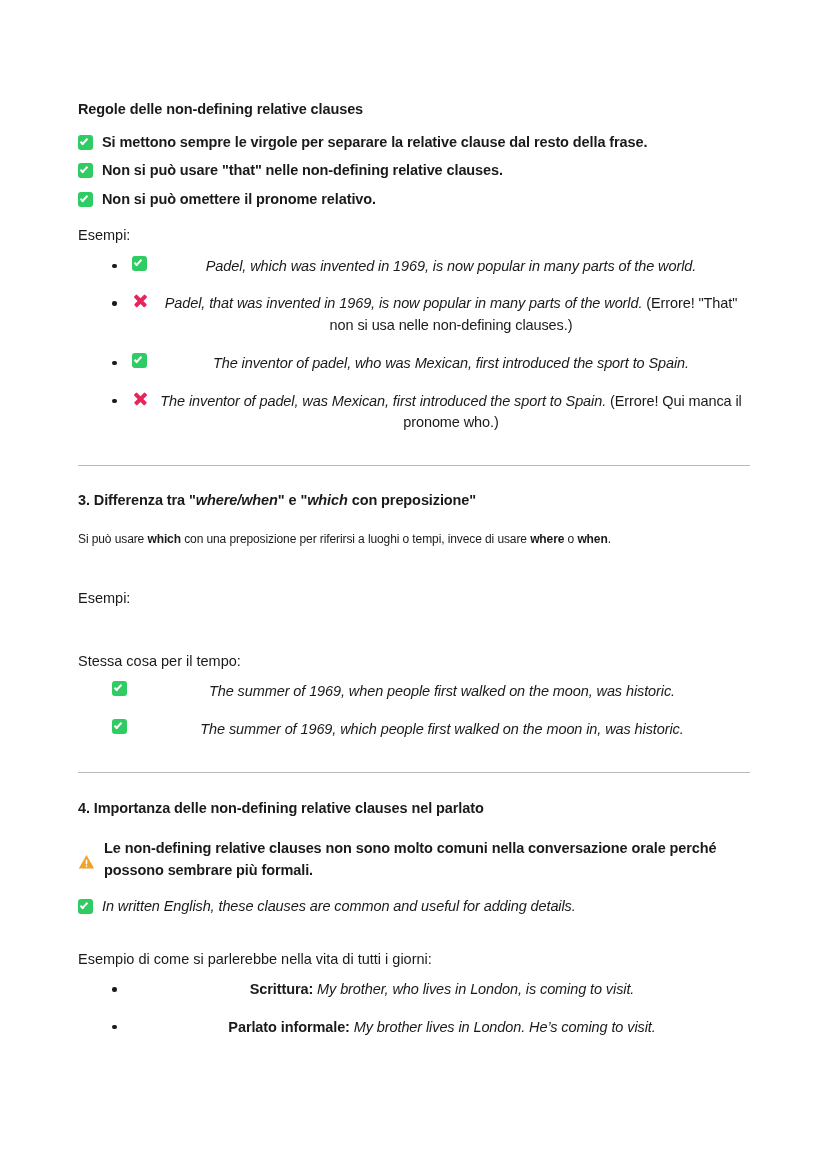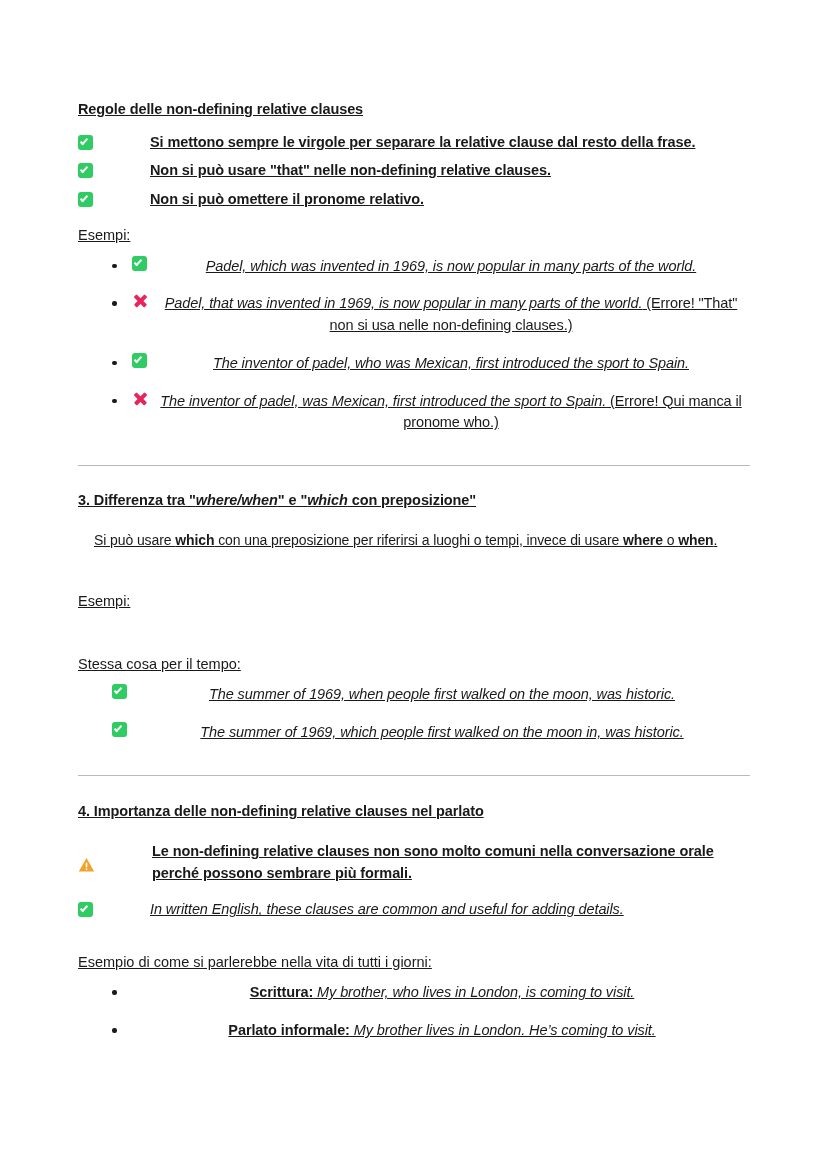"Regole delle non-defining relative" .content { text-decoration: underline -> none }
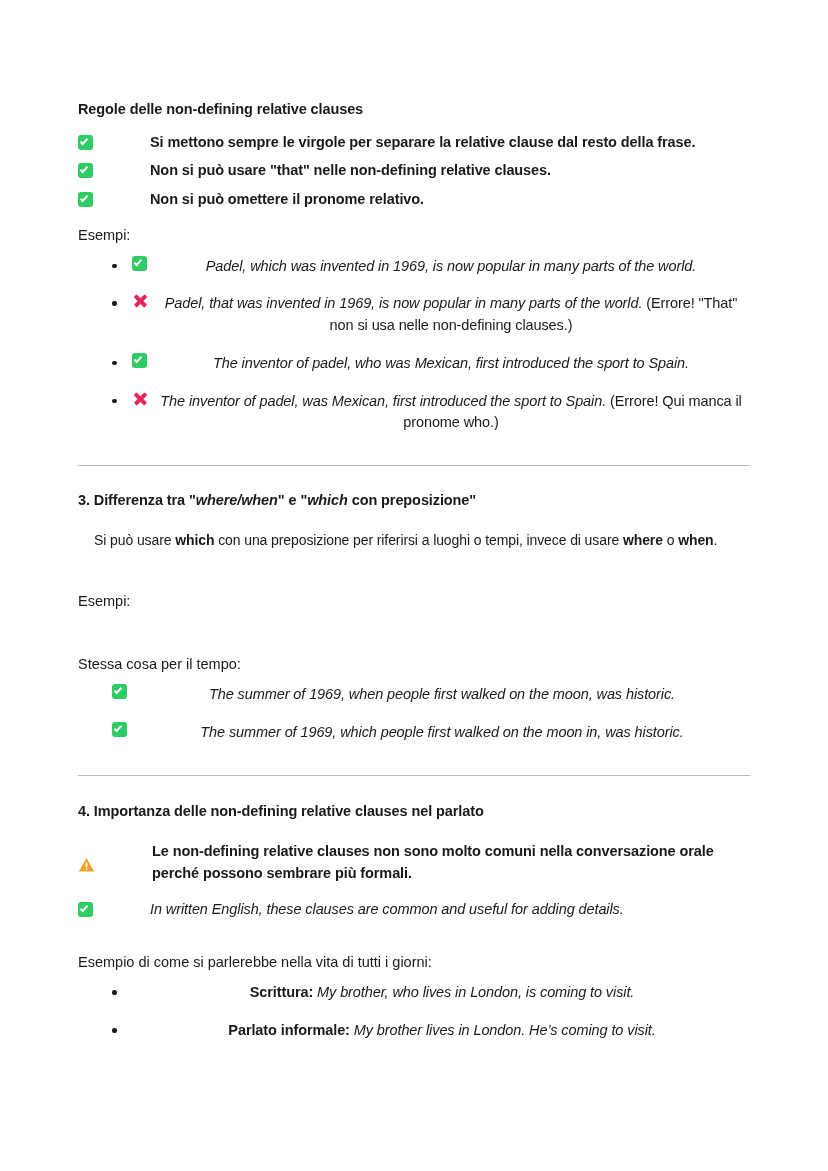"Si mettono sempre le virgole" .check-row { gap: 48px -> none }
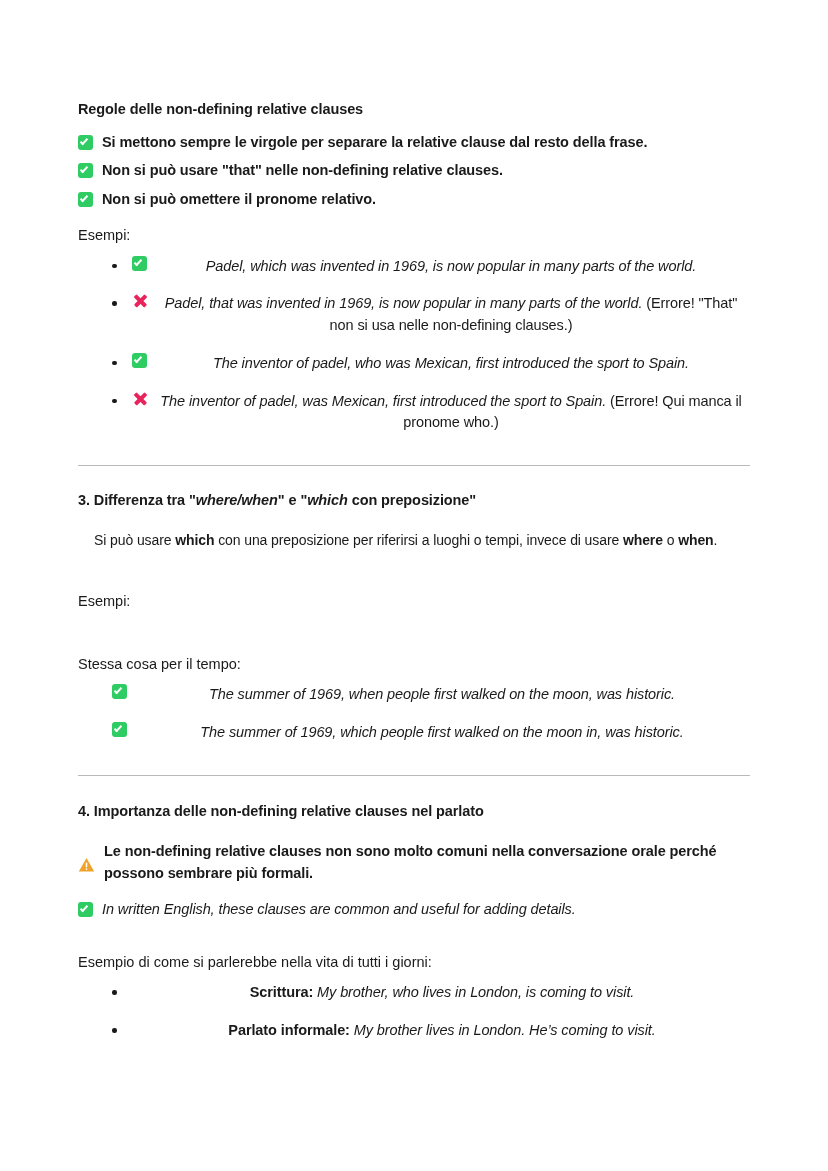"Si può usare which con" .para { font-size: 14px -> 12px; margin: 0 0 13px 16px -> 0 0 13px 0 }
